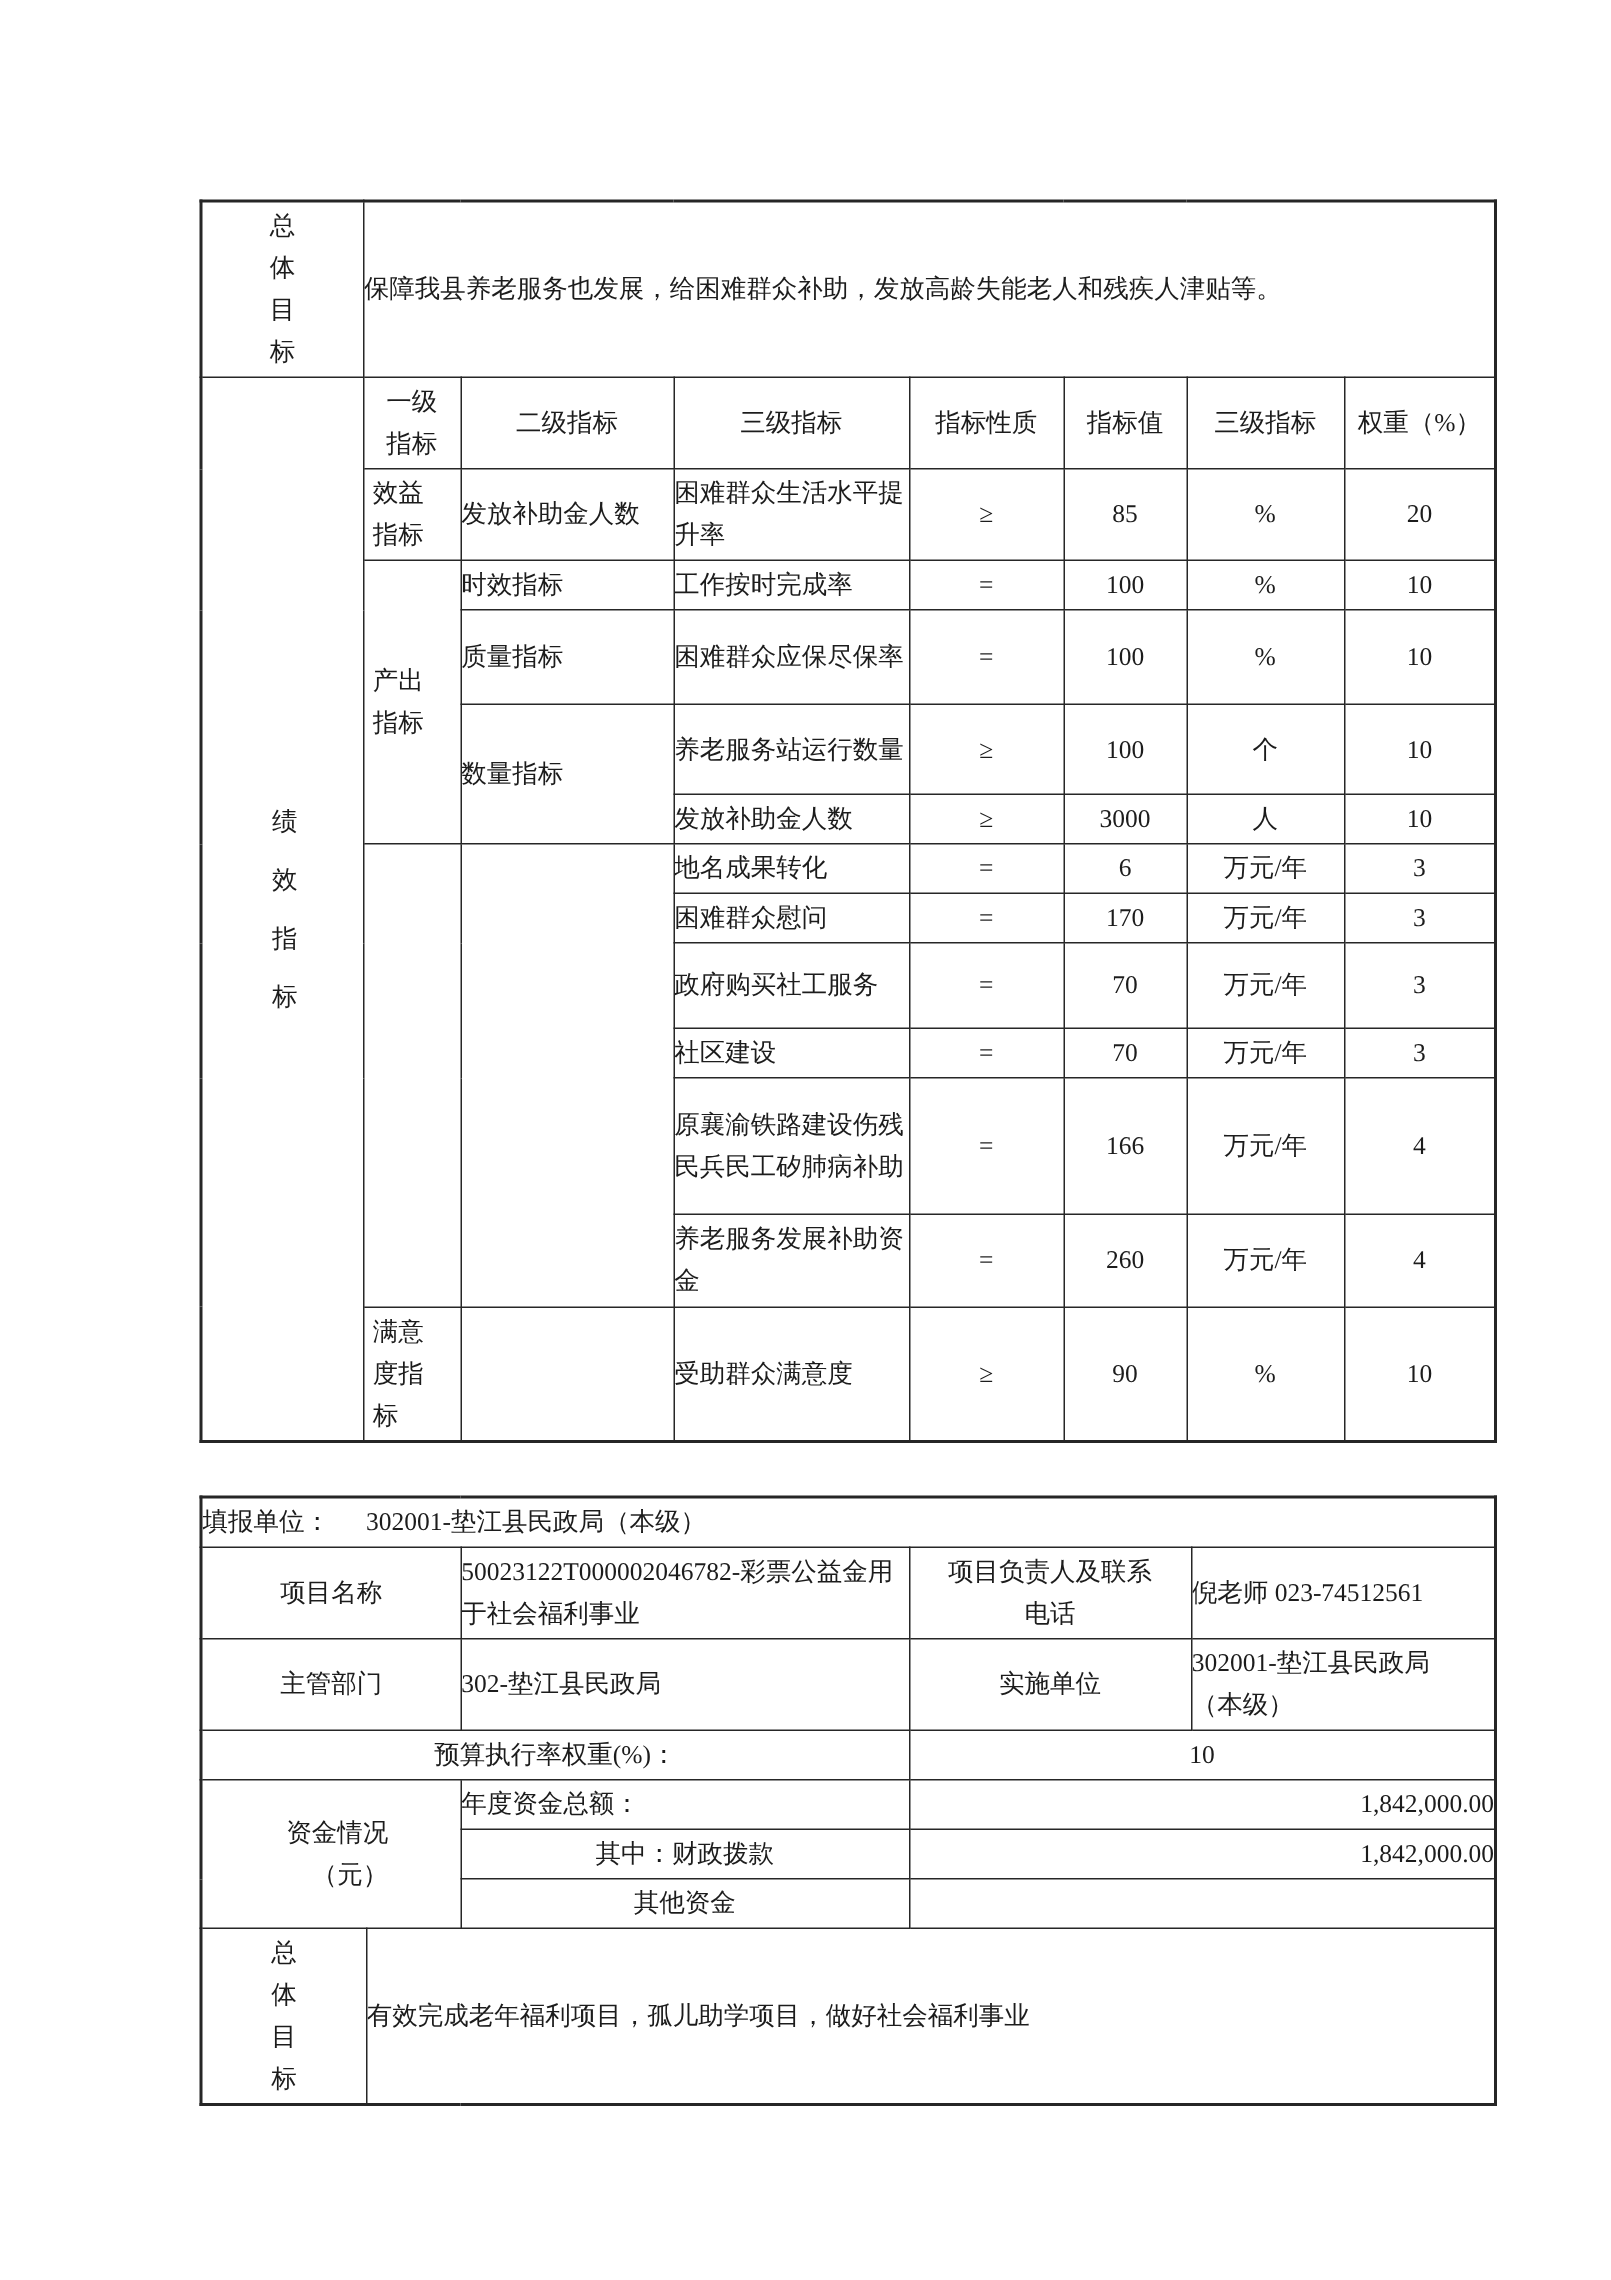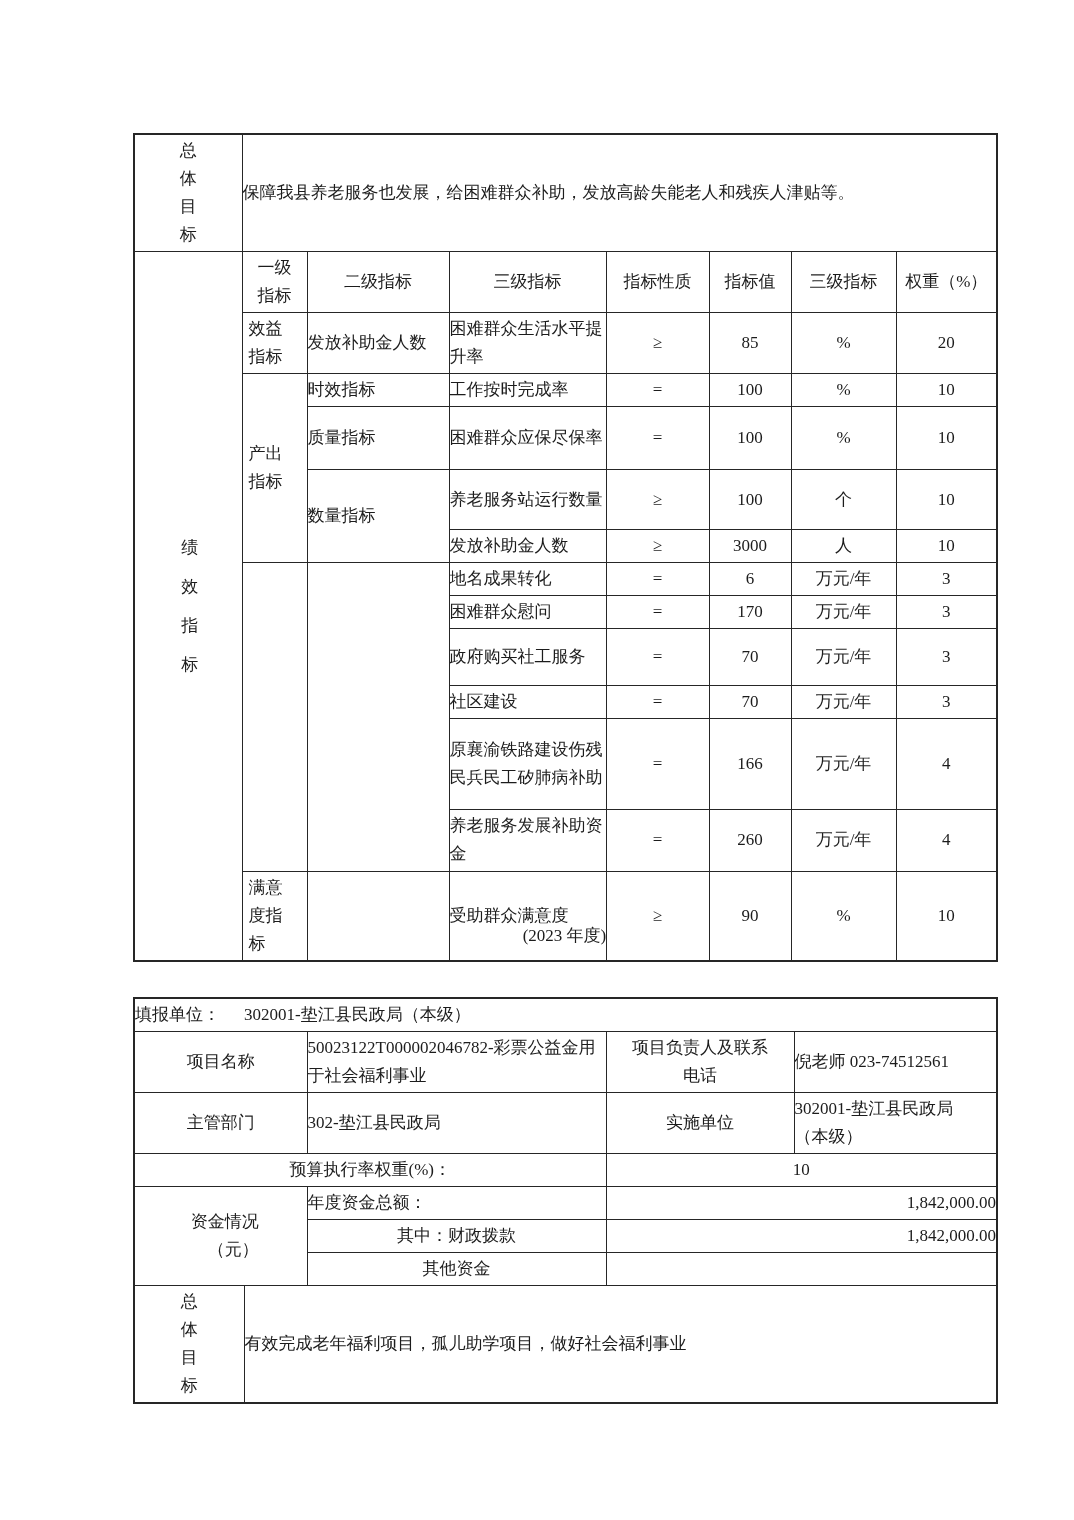"(2023 年度)" div.doc-sub { html: <div>(2023 年度)</div> -> none }
